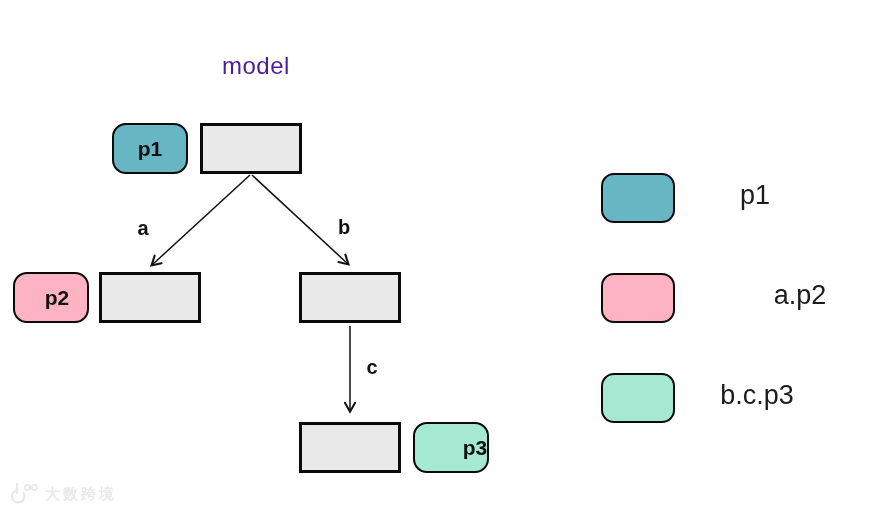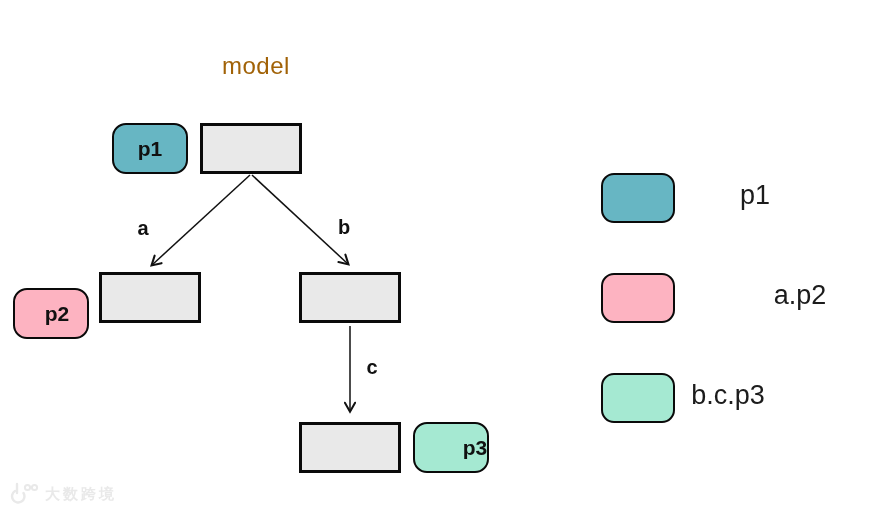"model" .title { color: #a16207 -> #4c1d95 }
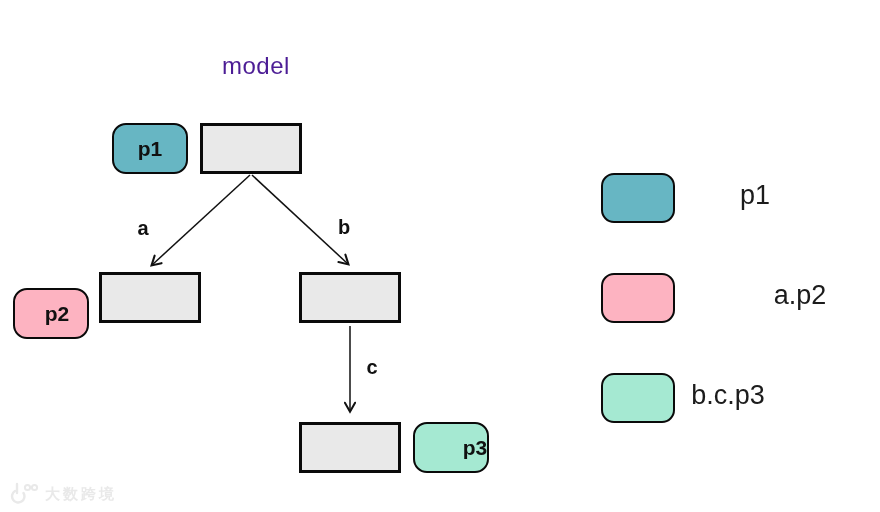"p2" .param-p2 { top: 288px -> 272px }
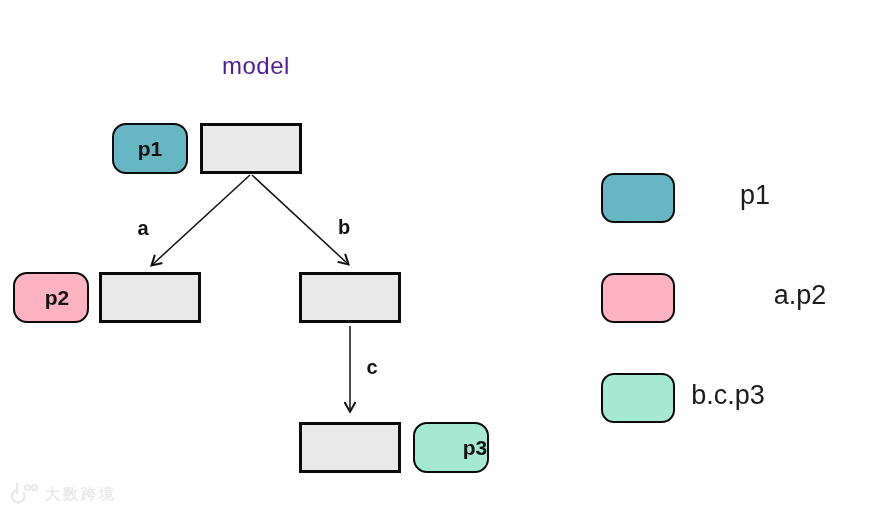"b.c.p3" .legend-label-3 { left: 728px -> 757px }
